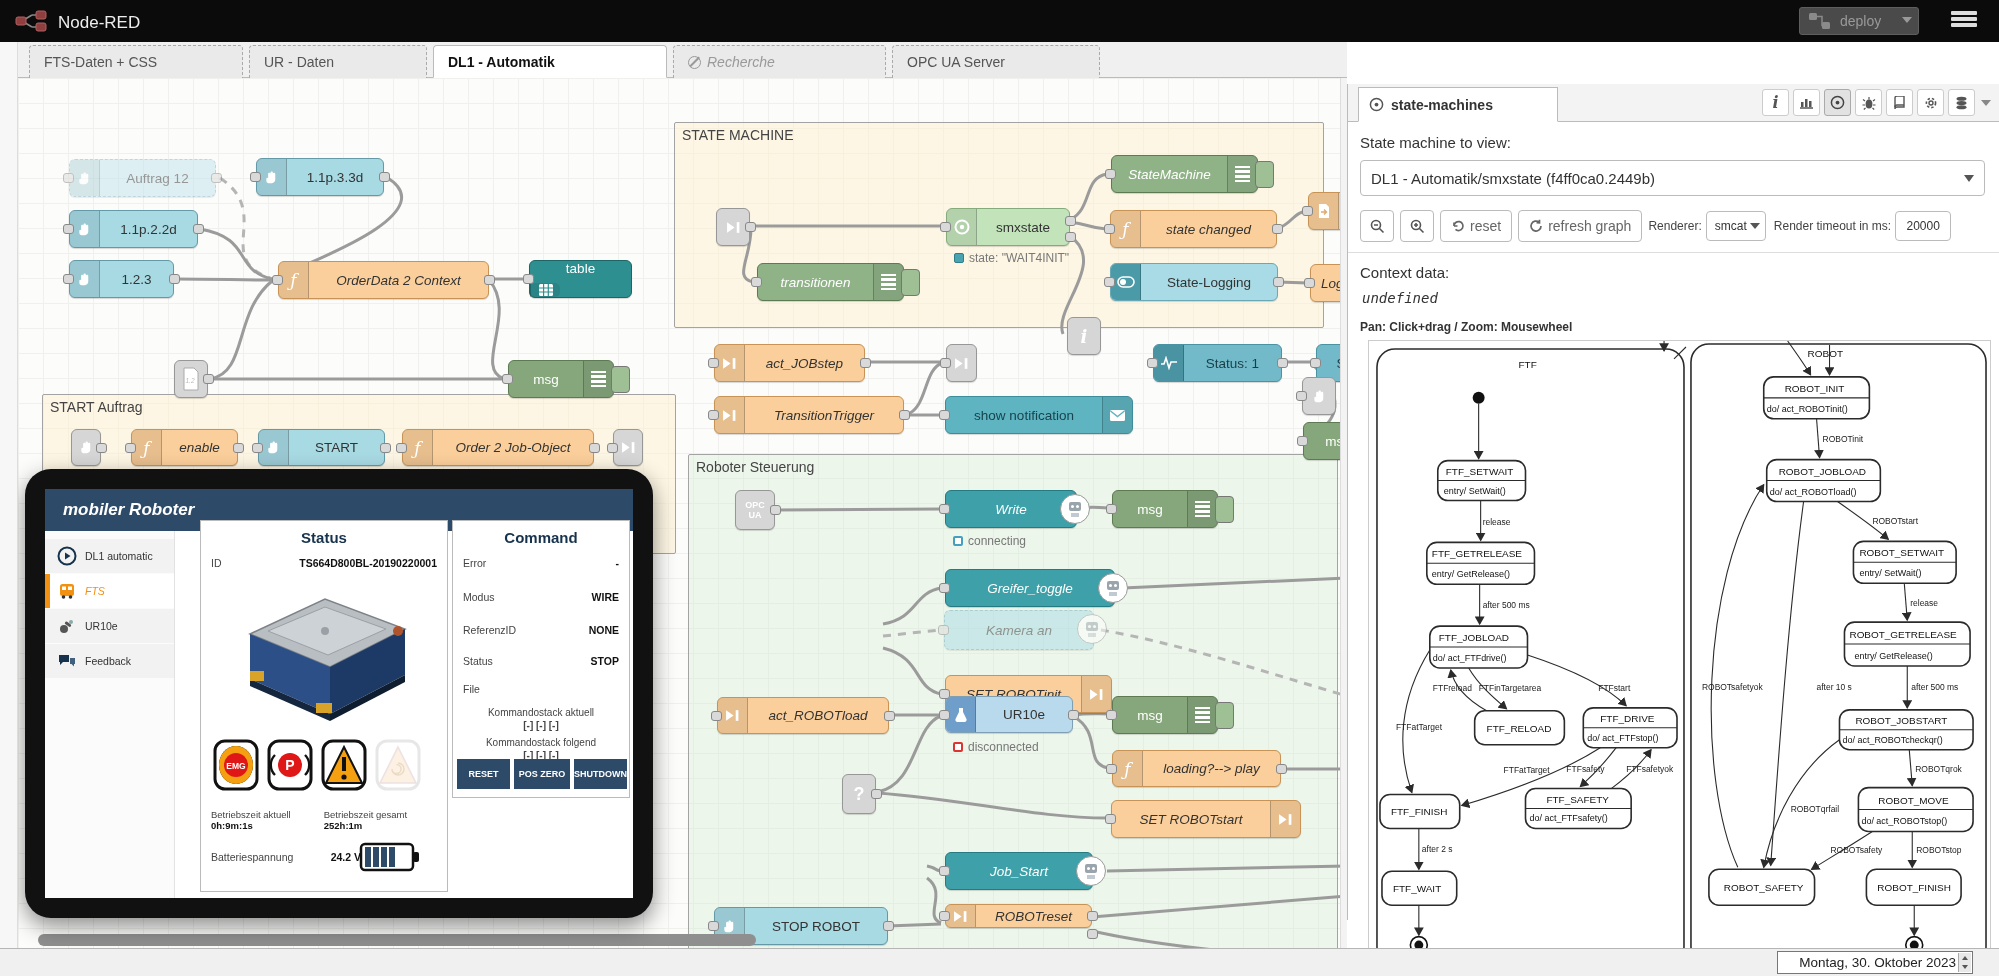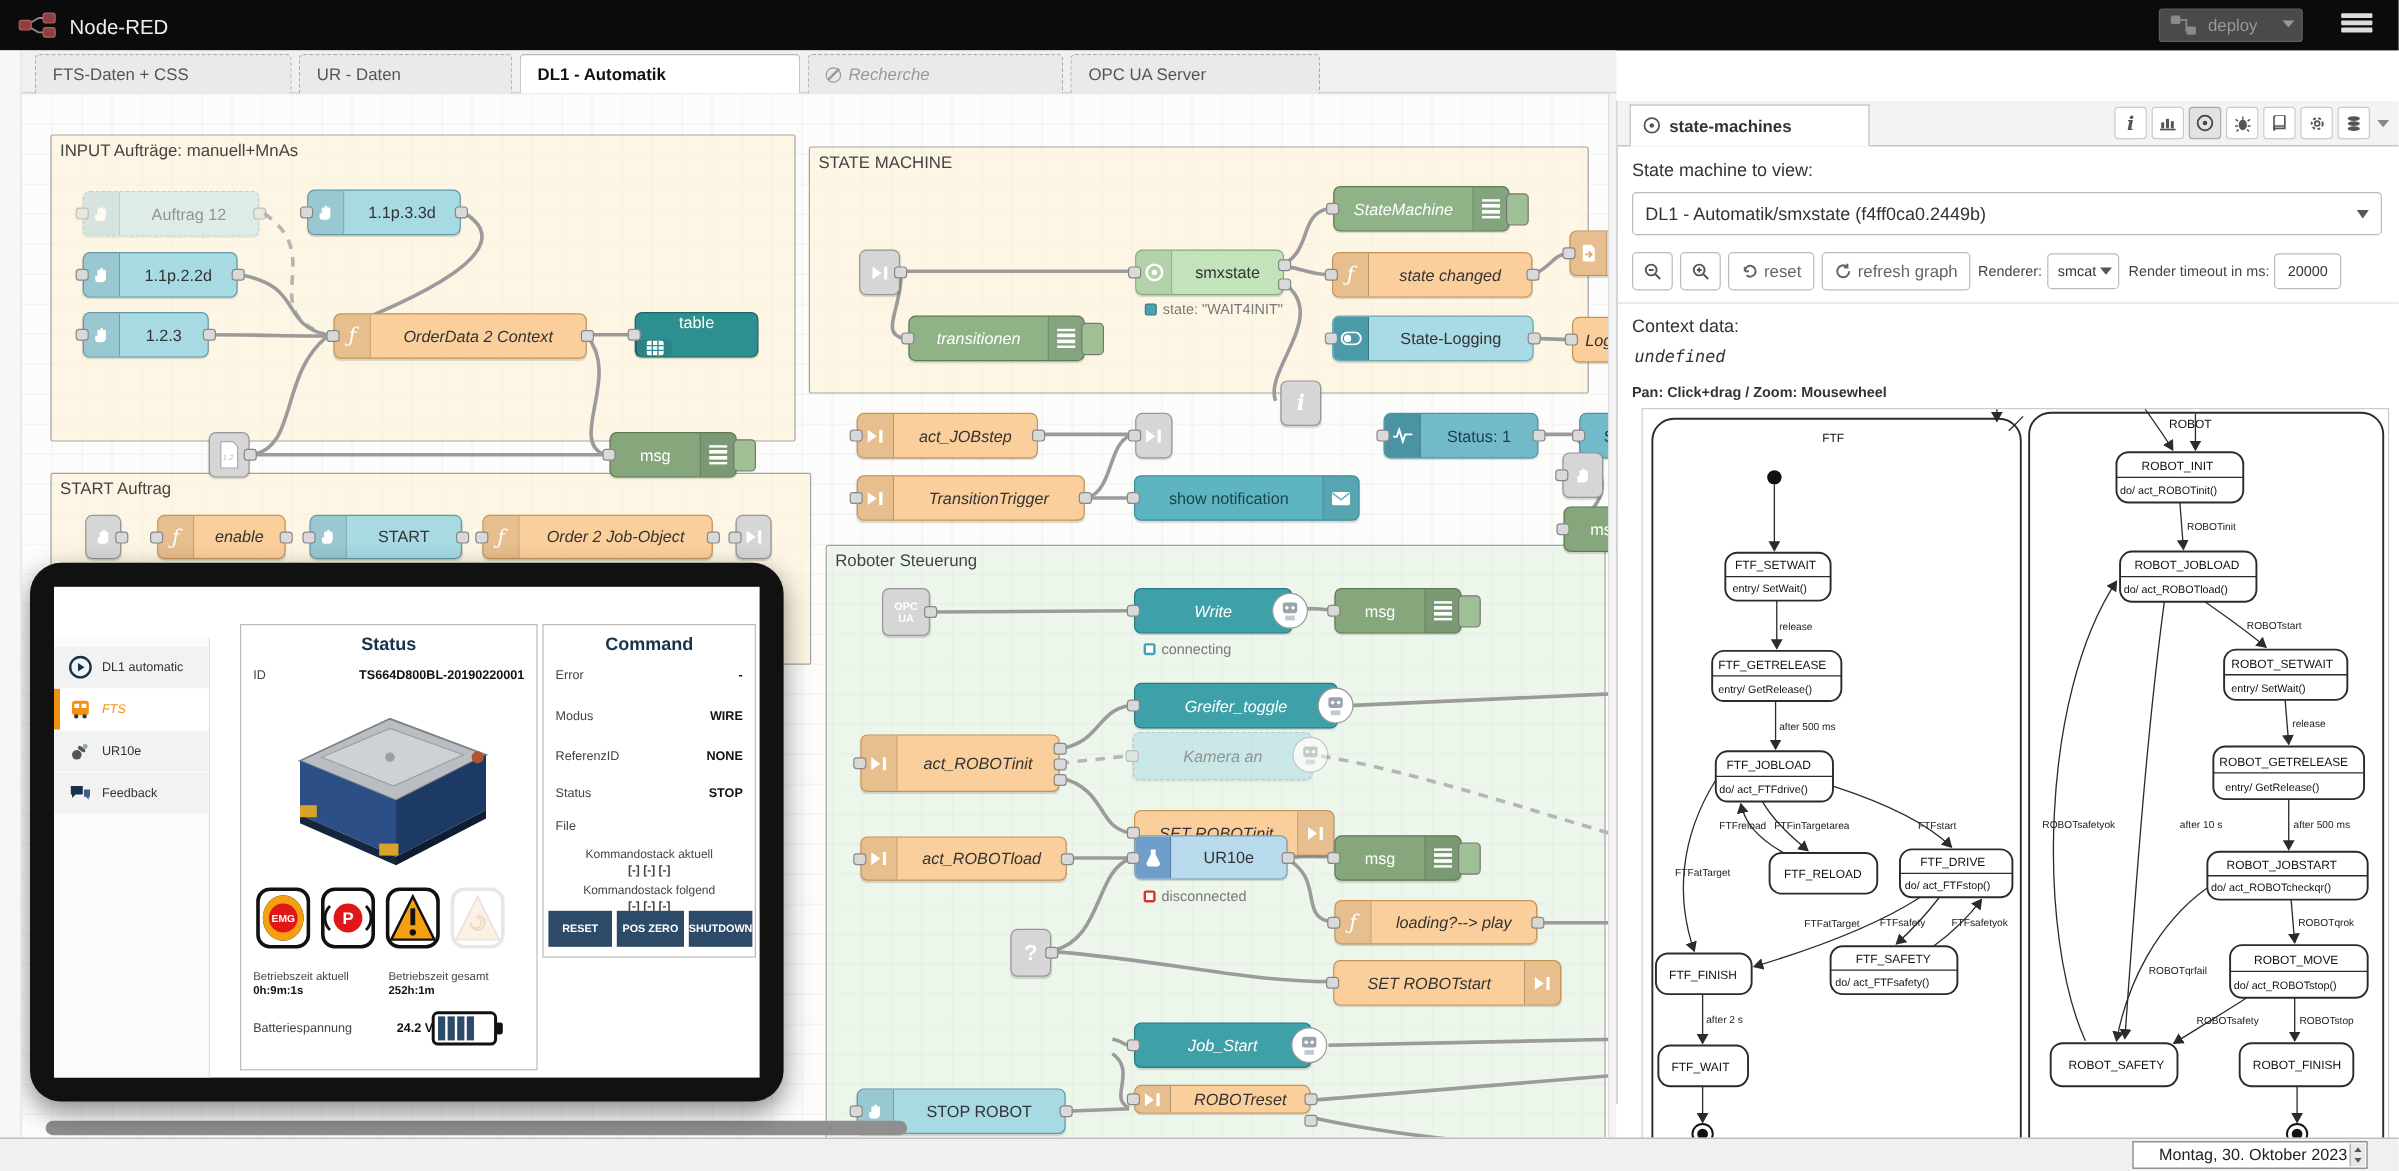"INPUT Aufträge: manuell+MnAs" div.group { html: <div> <span>INPUT Aufträge: manuell+MnAs</span> </div> -> none }
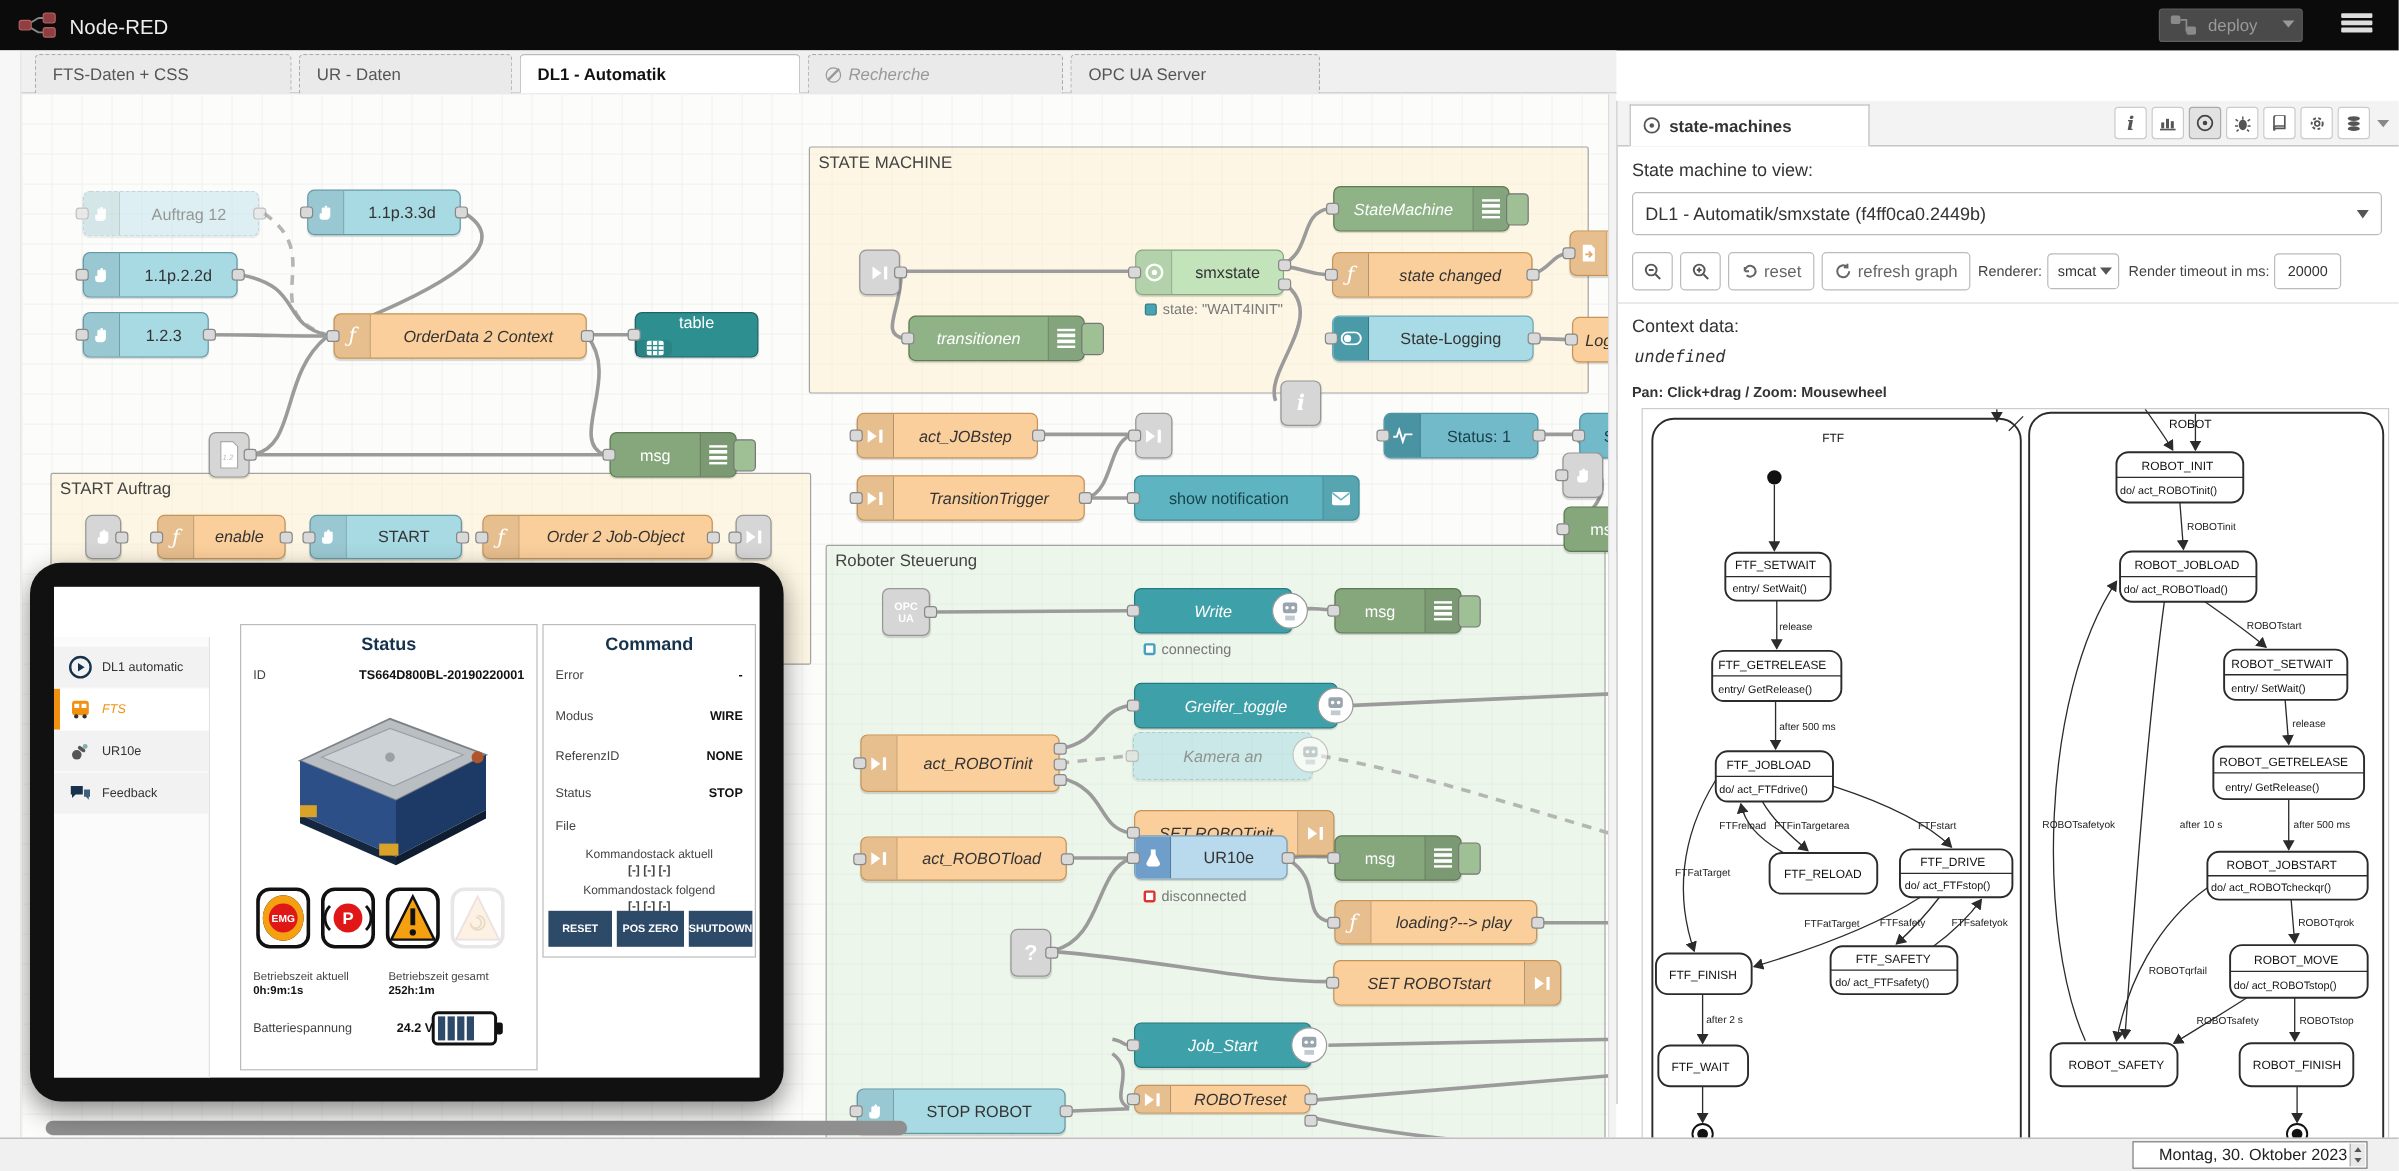"mobiler Roboter" div { html: none -> <div> <span>mobiler Roboter</span> </div> }
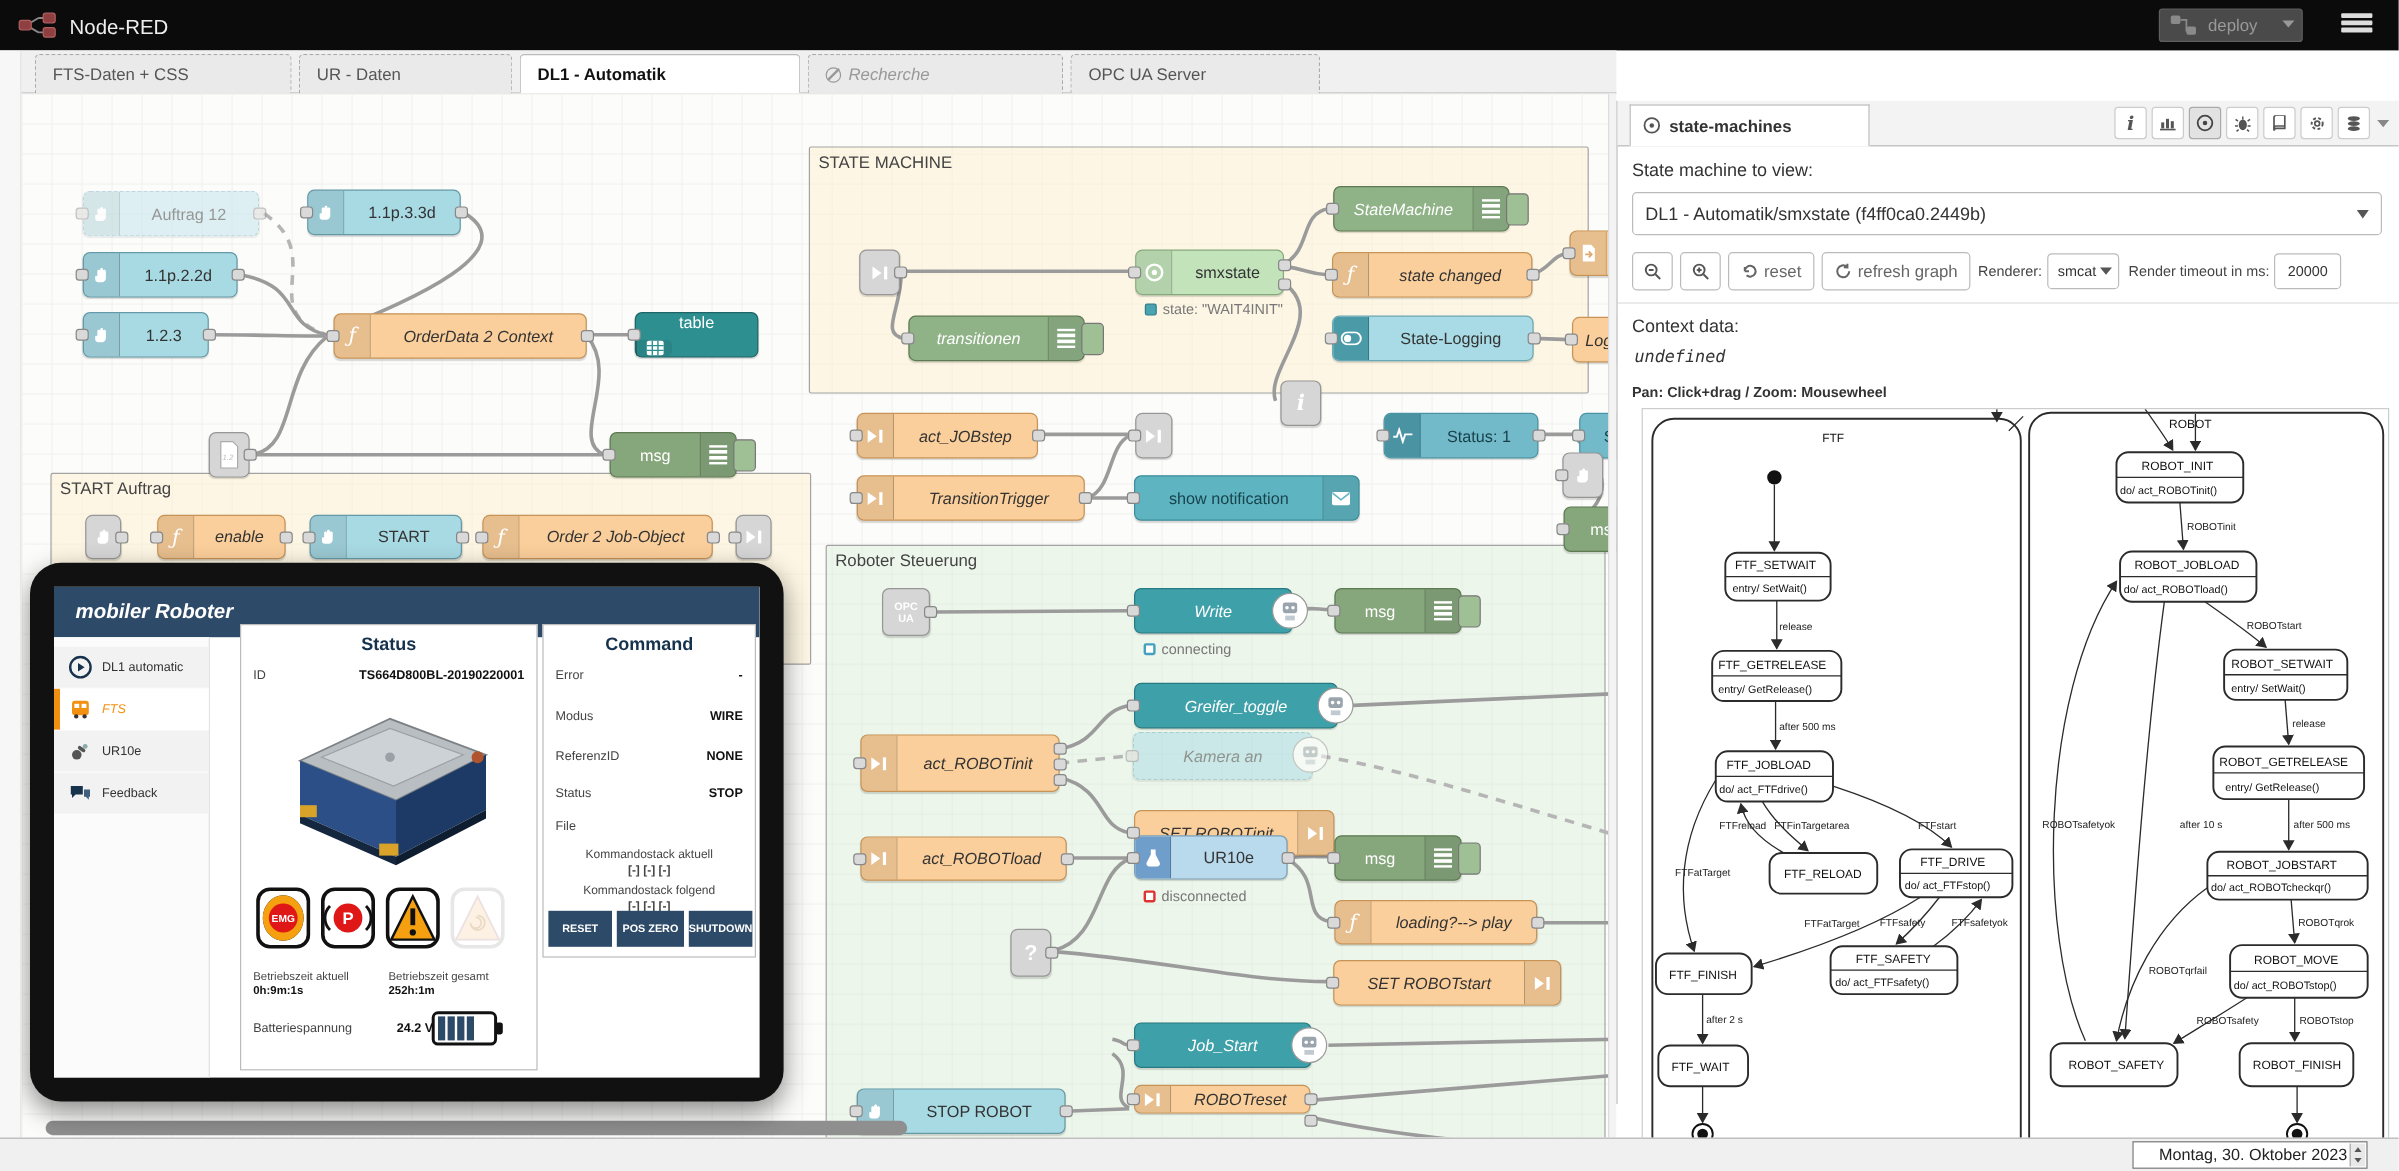"act_ROBOTinit" div.node { html: <div> <span></span> <span> <svg> <path></path> <rect></rect> </svg> </span> <span>act_ROBOTinit</span> <span></span> <span></span> <span></span> </div> -> none }
